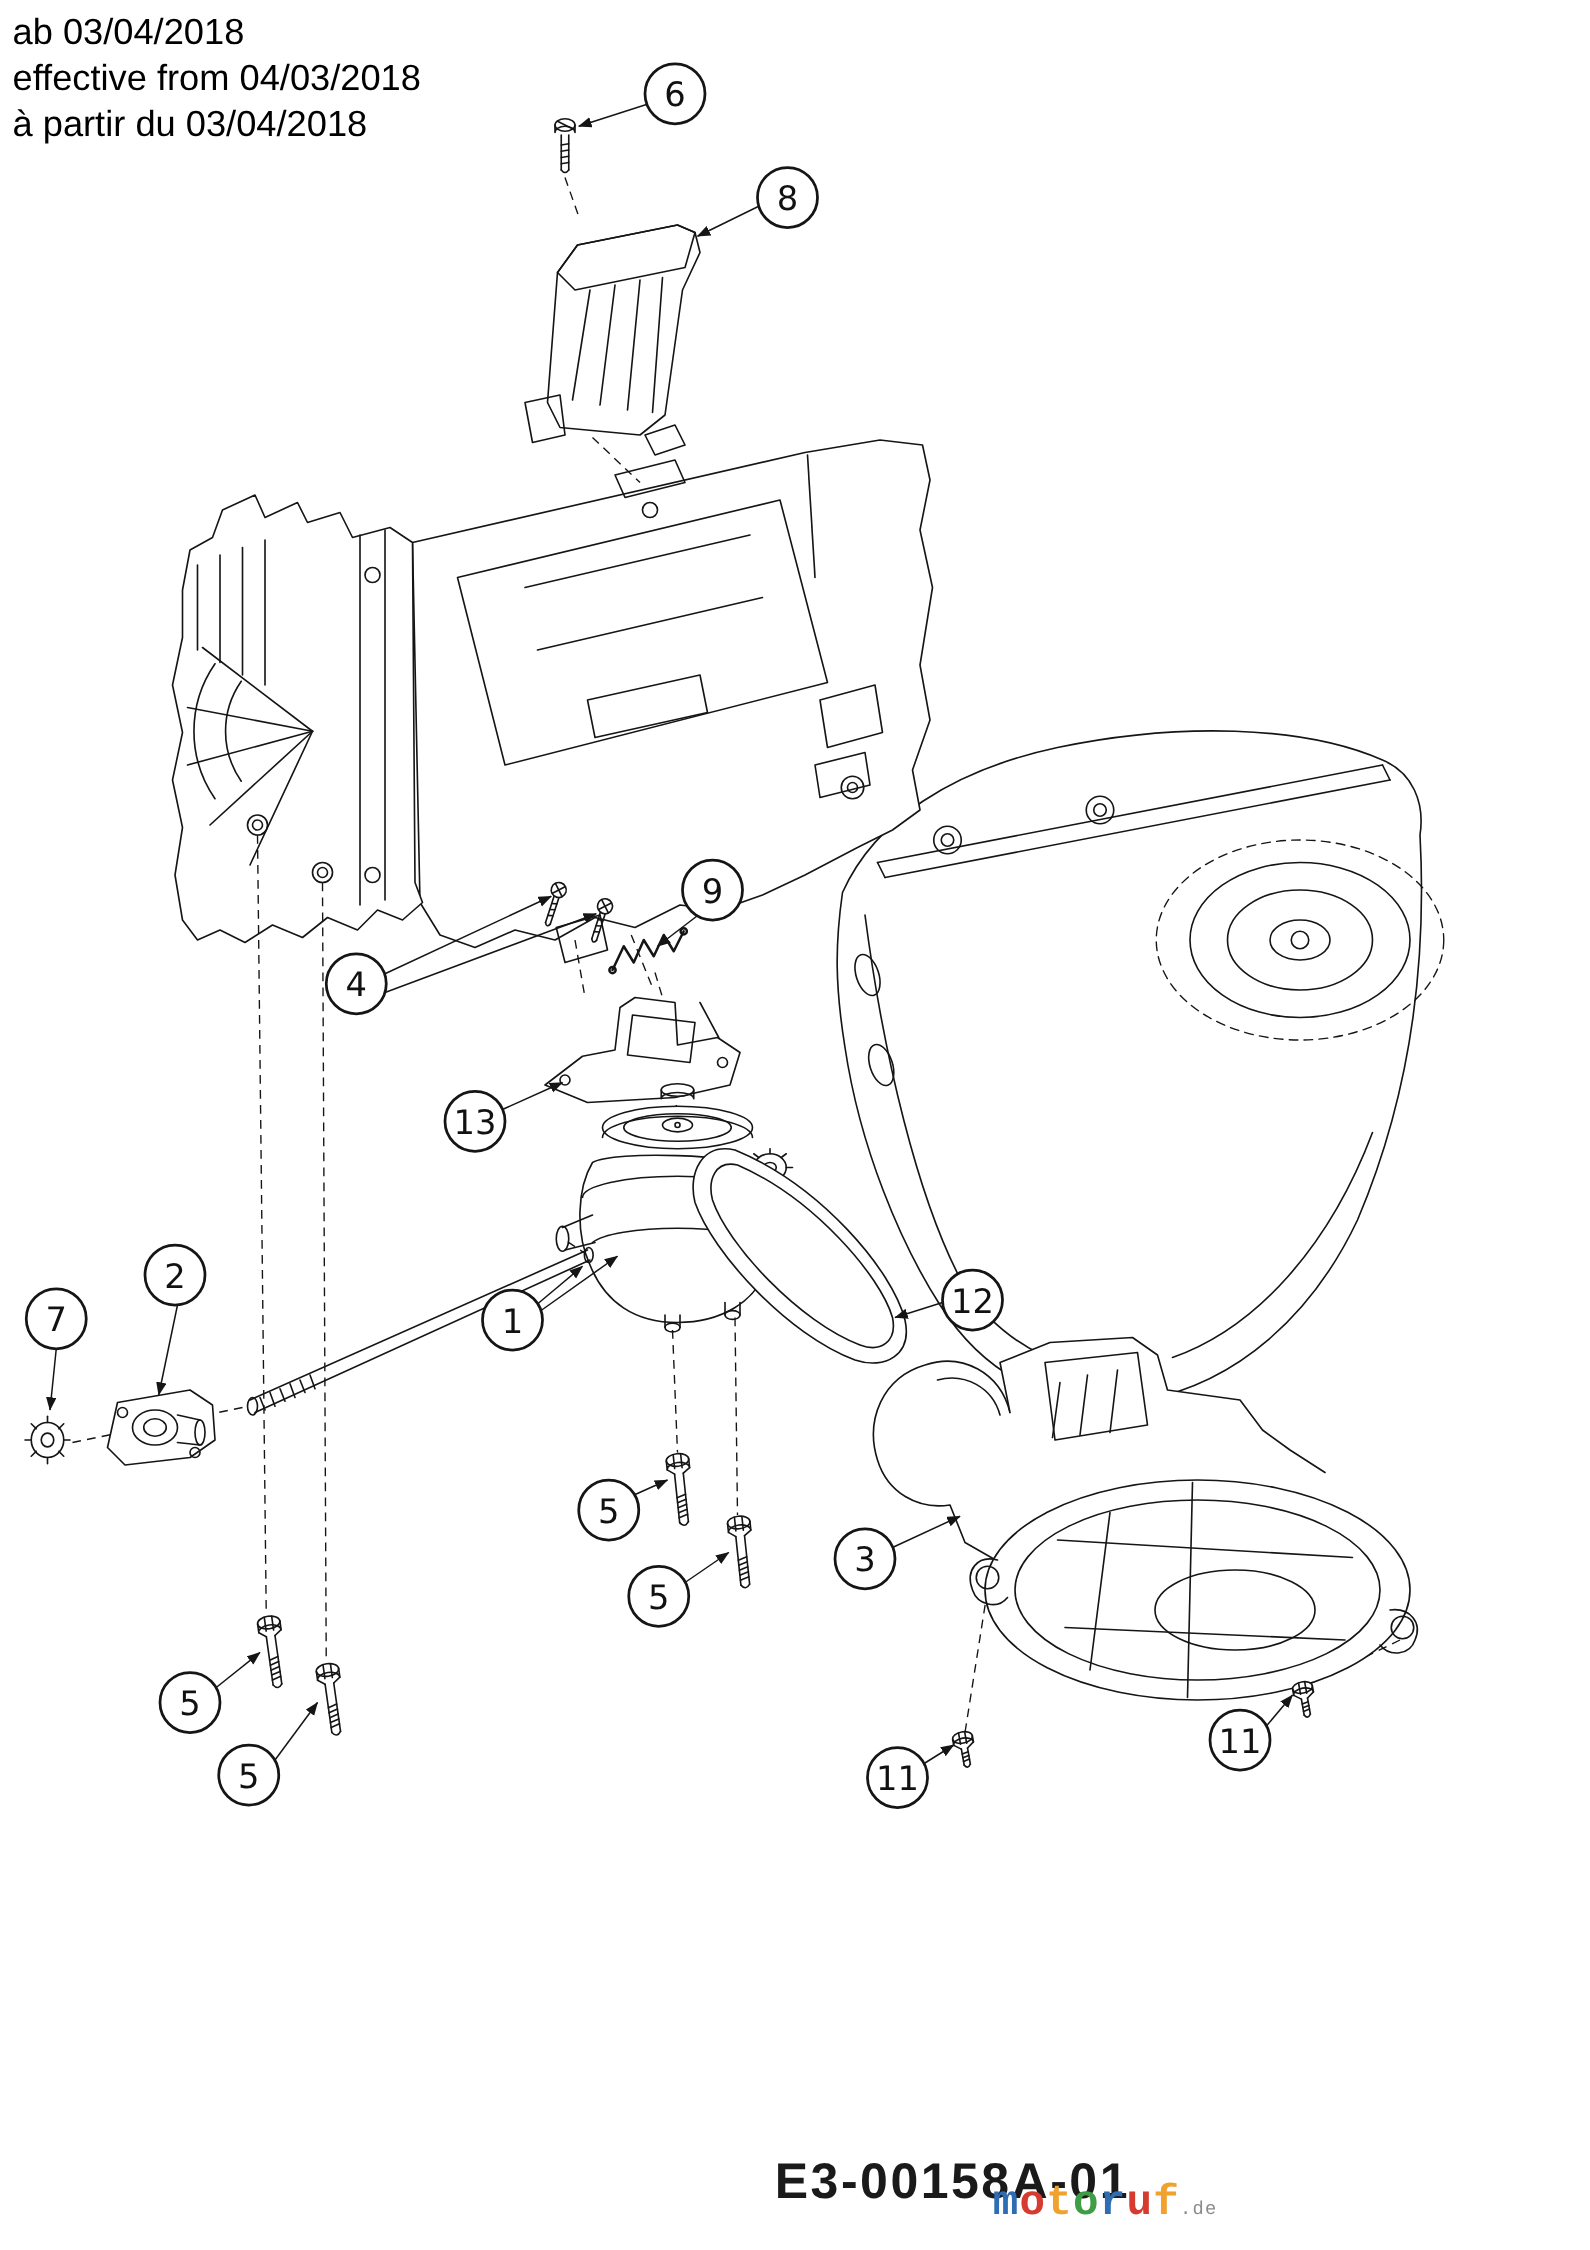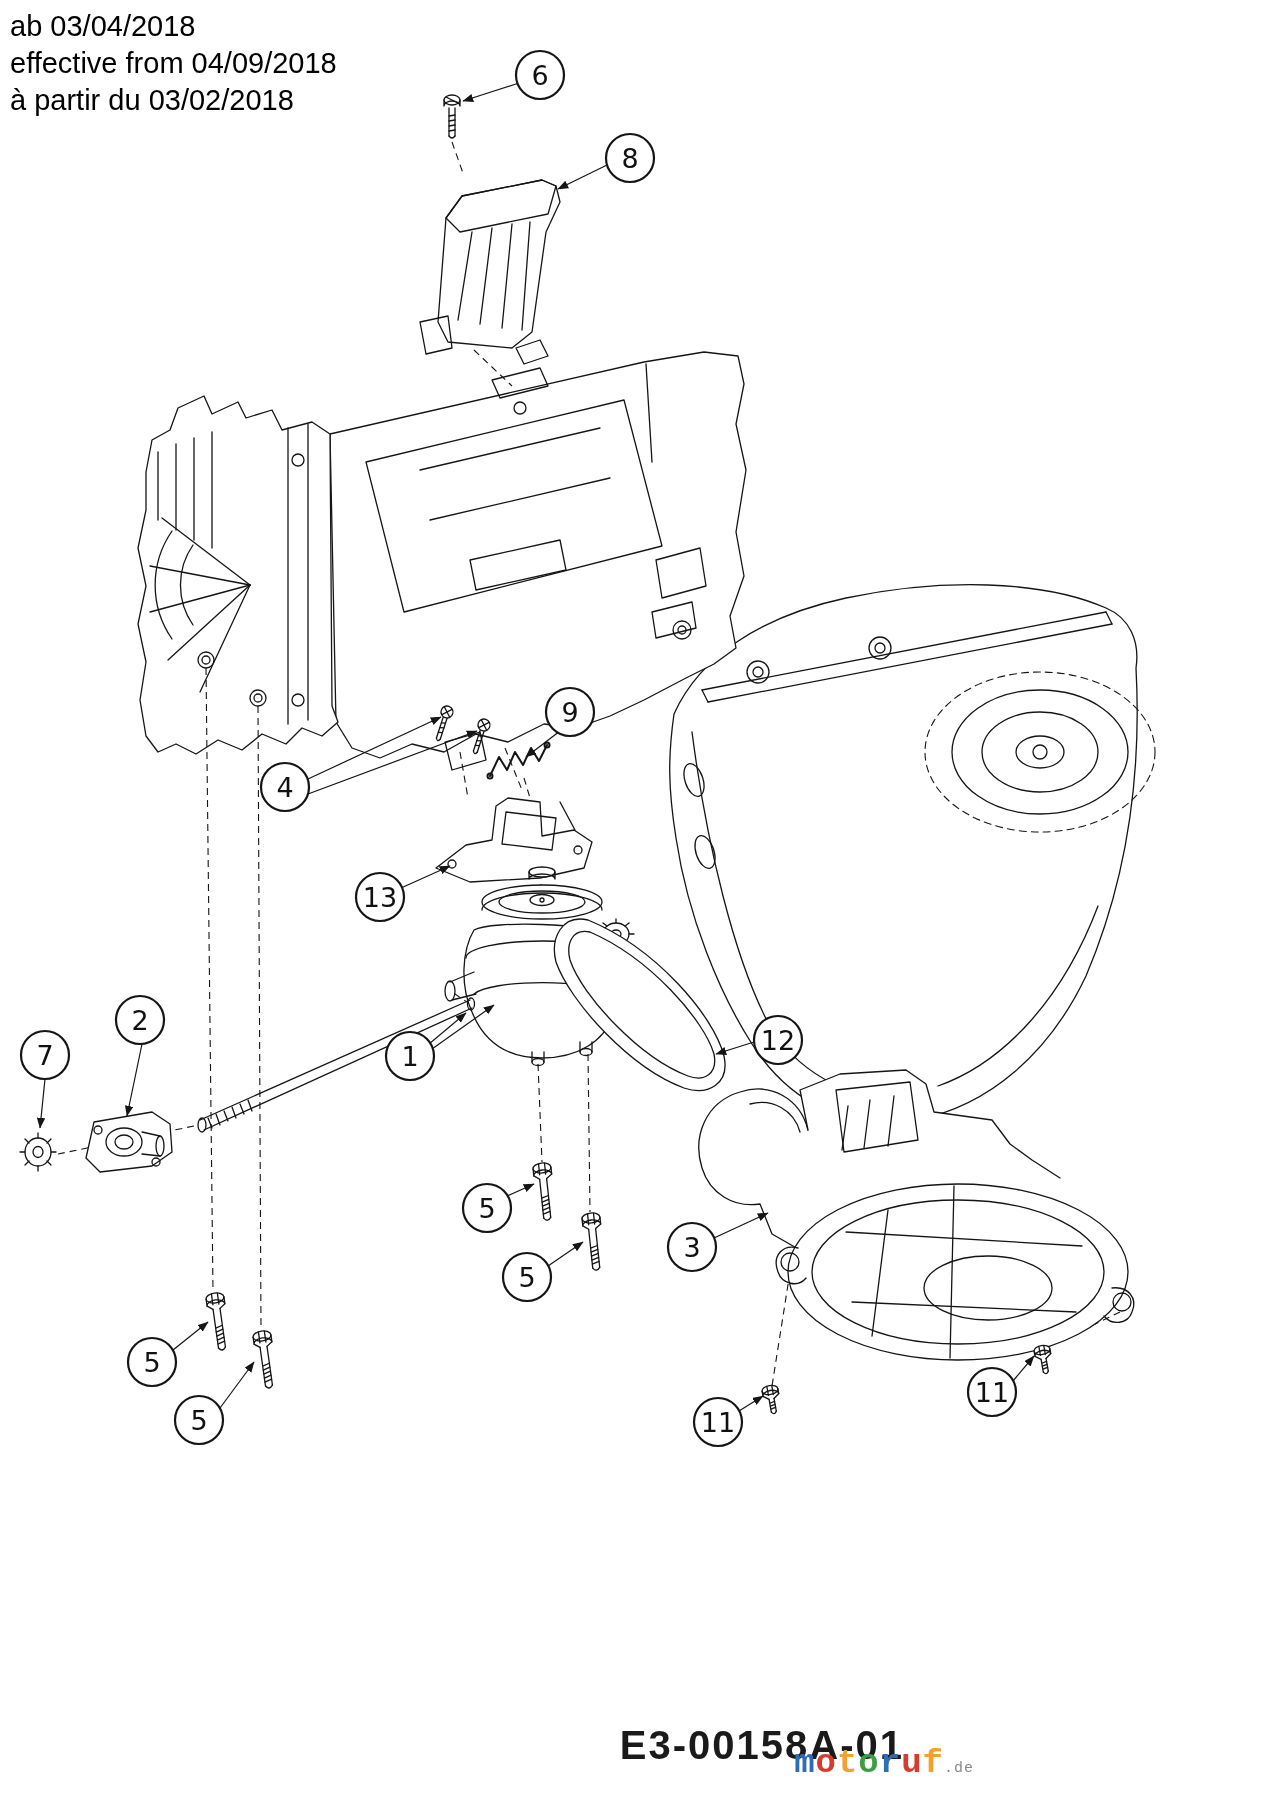"effective from 04/09/2018" div { text: 04/09/2018 -> 04/03/2018 }
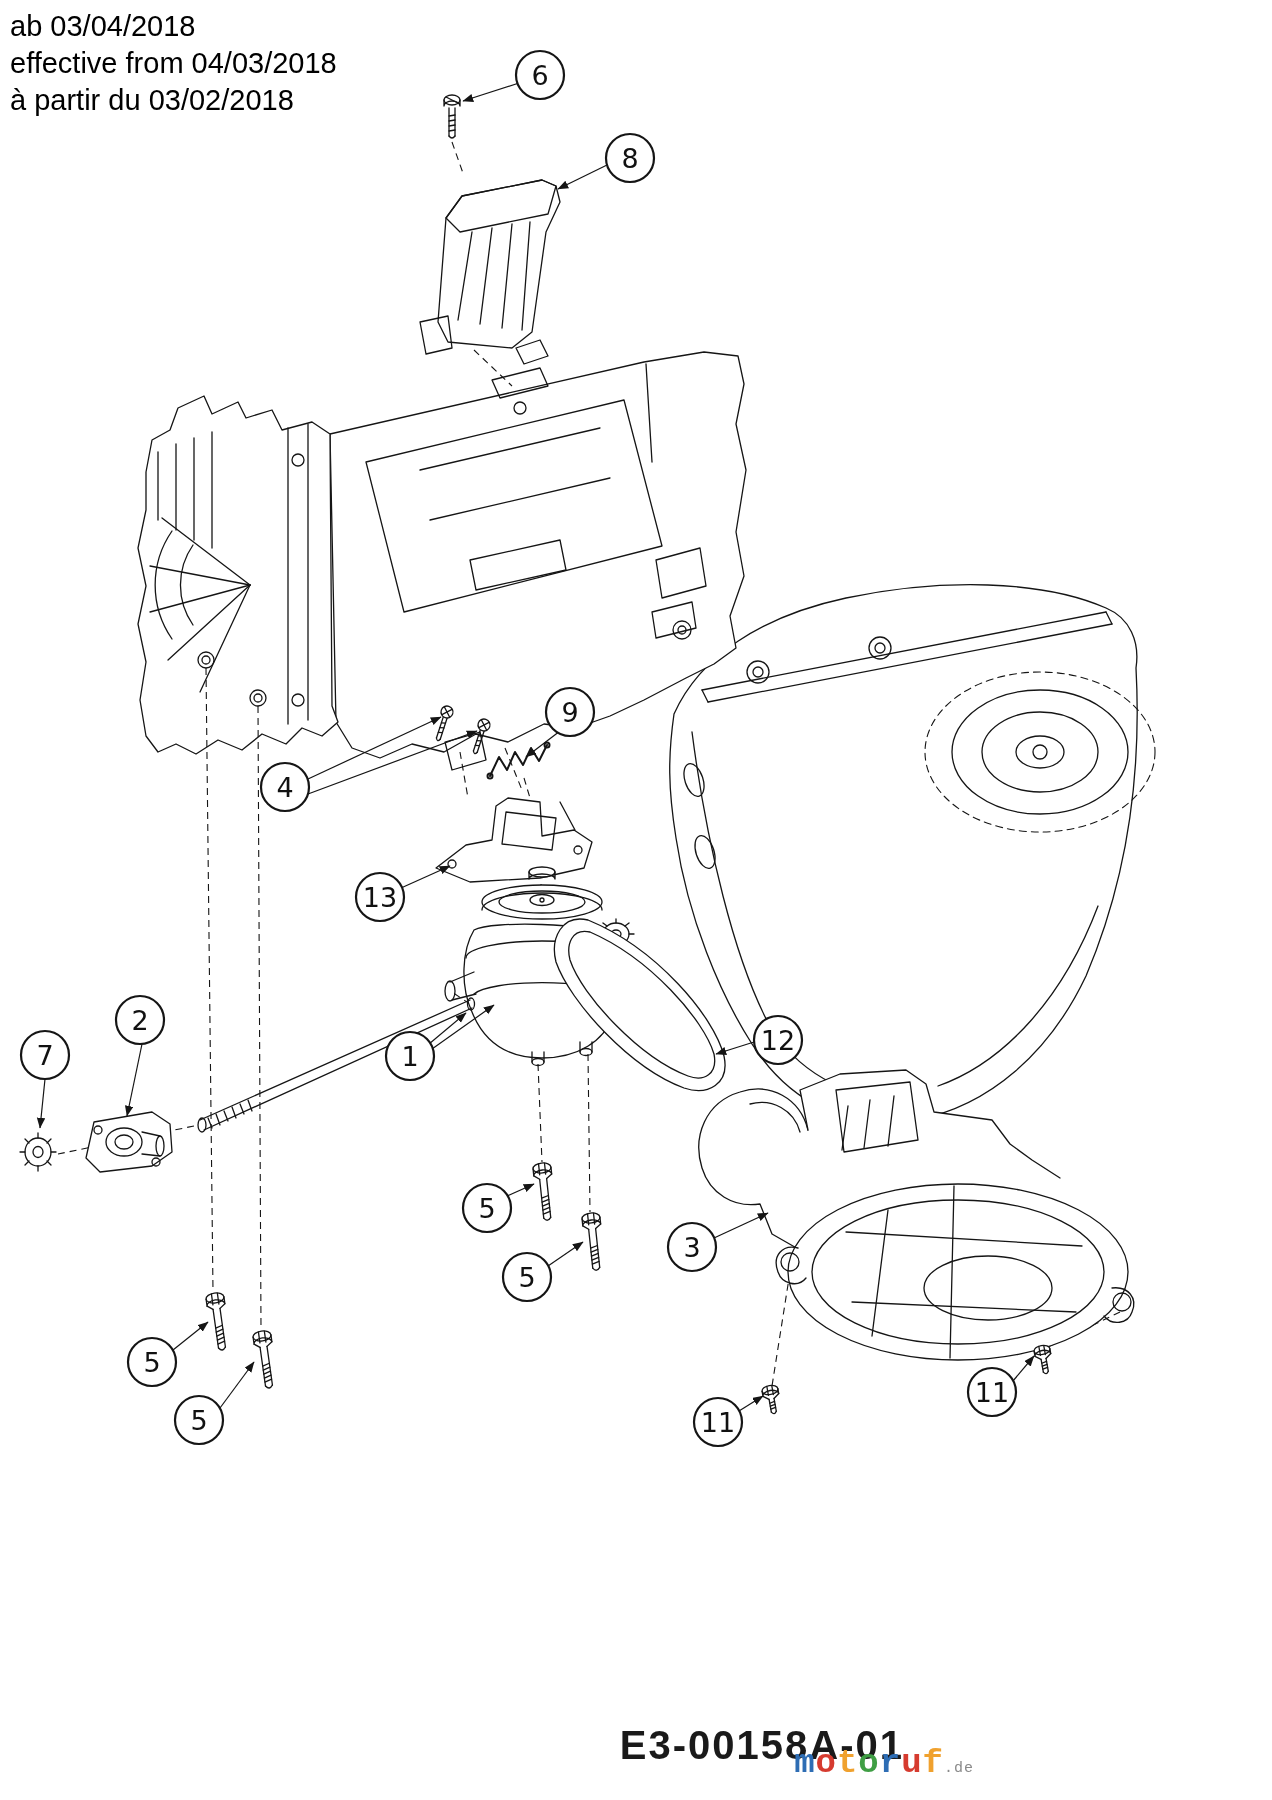"à partir du 03/02/2018" div { text: 03/02/2018 -> 03/04/2018 }
